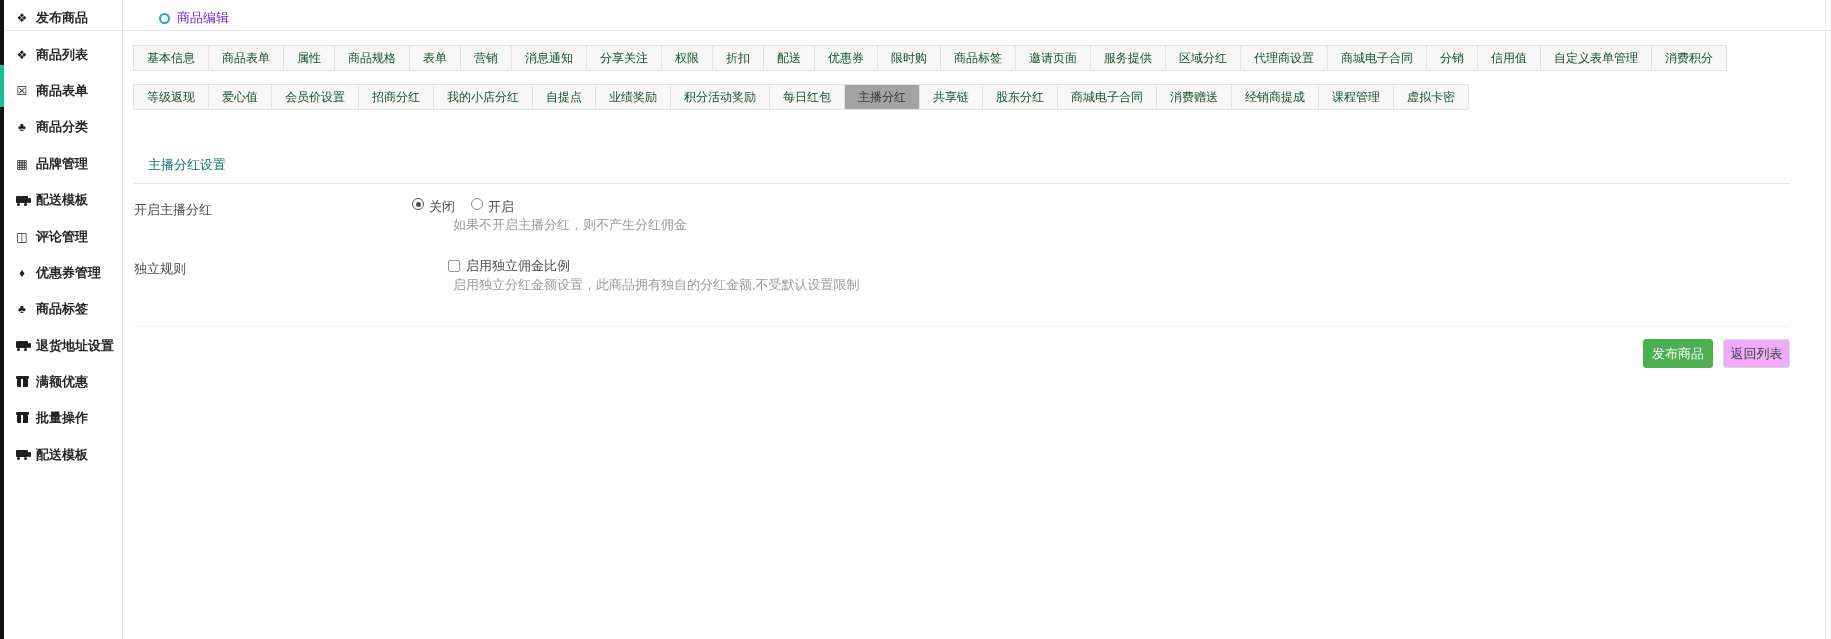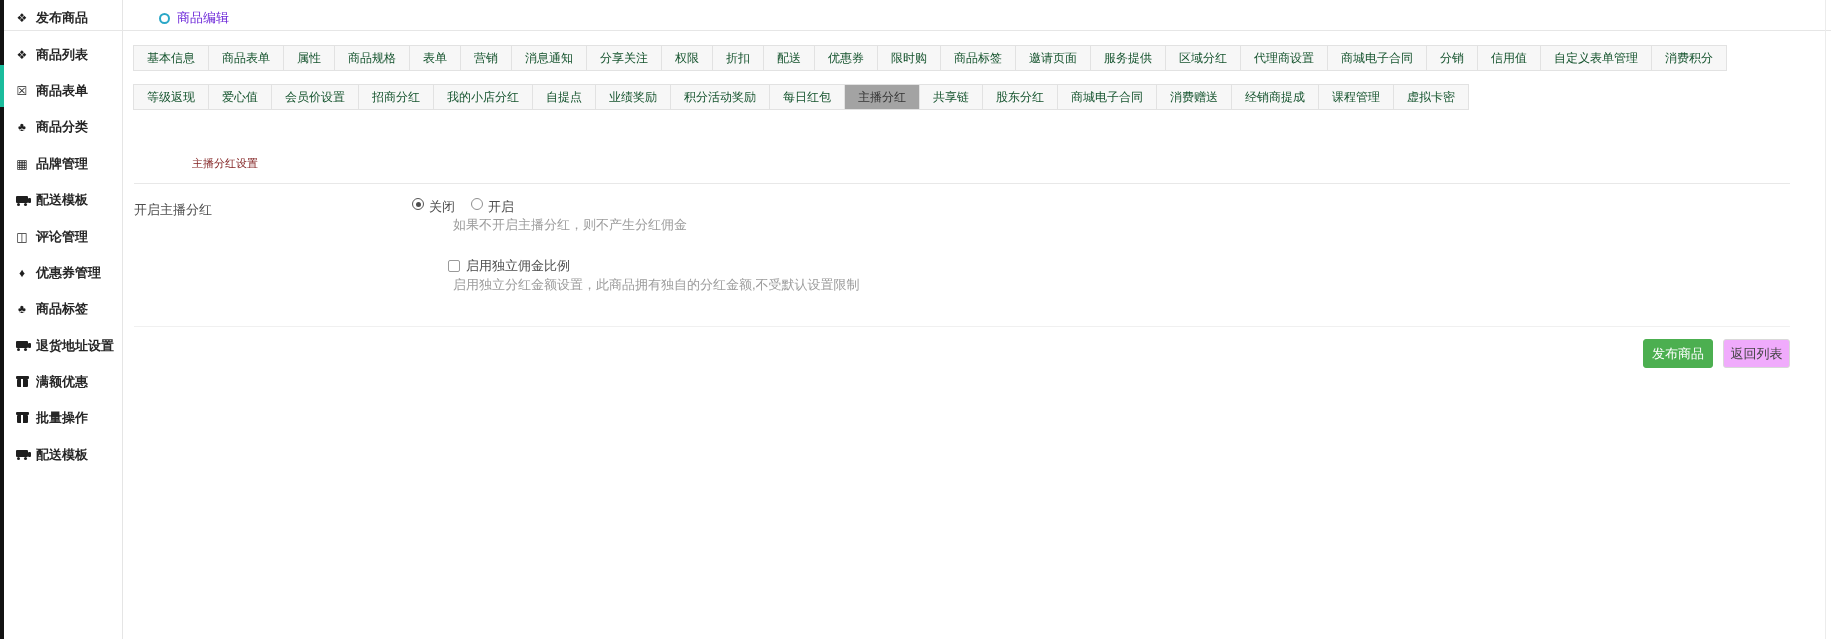"主播分红设置" .section-title { color: #7f1d1d -> #0f766e; font-size: 11px -> 13px; margin-left: 44px -> none }
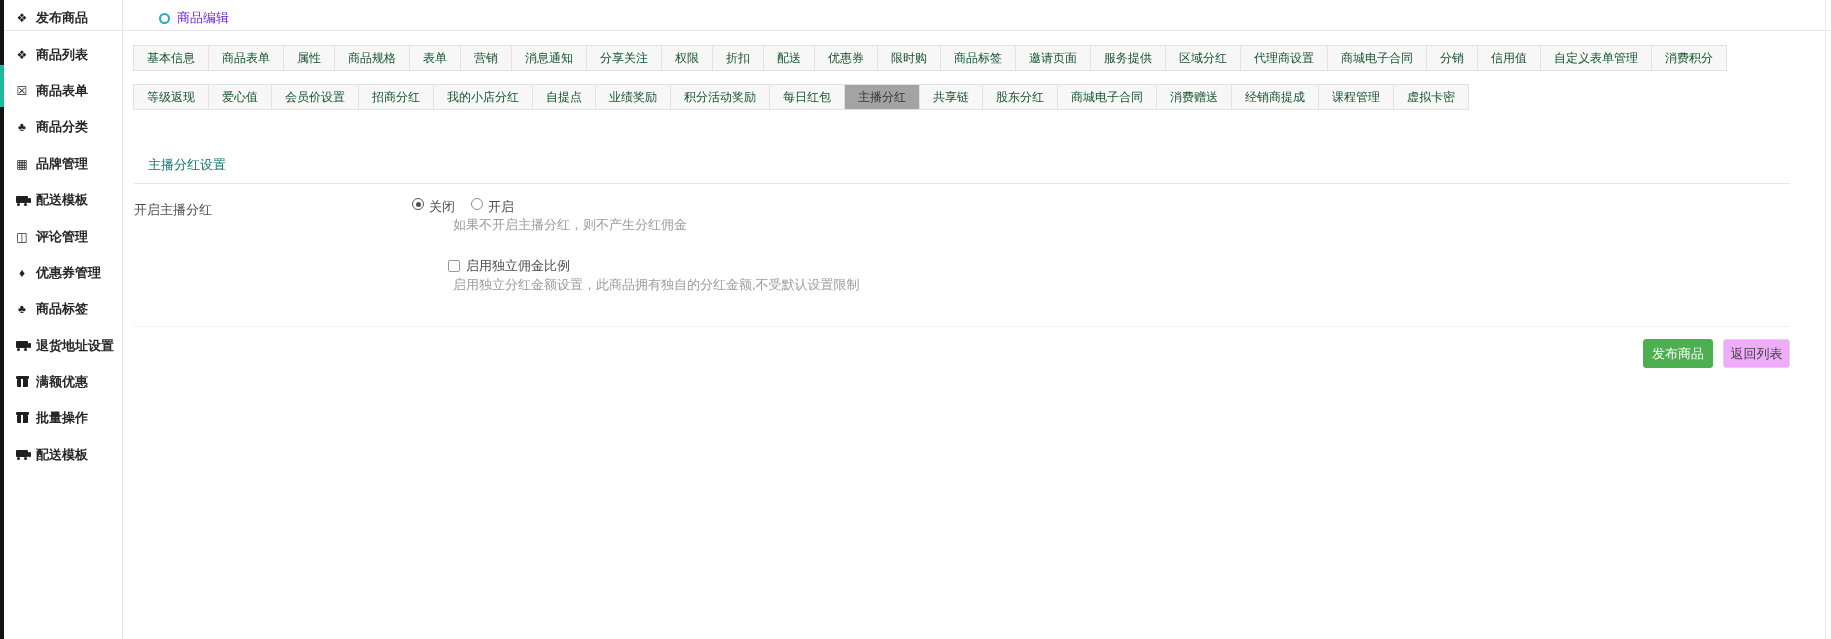"独立规则" div.form-label { html: none -> <div>独立规则</div> }
